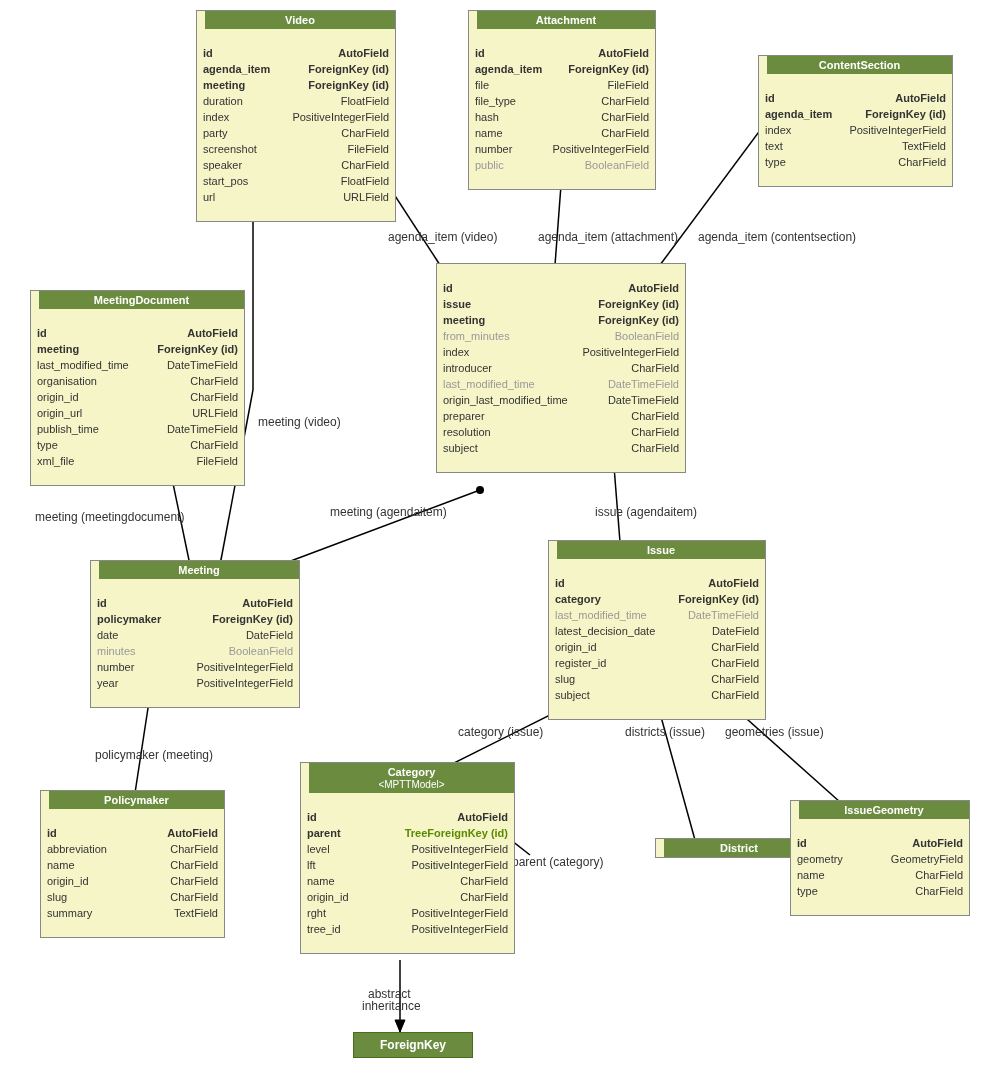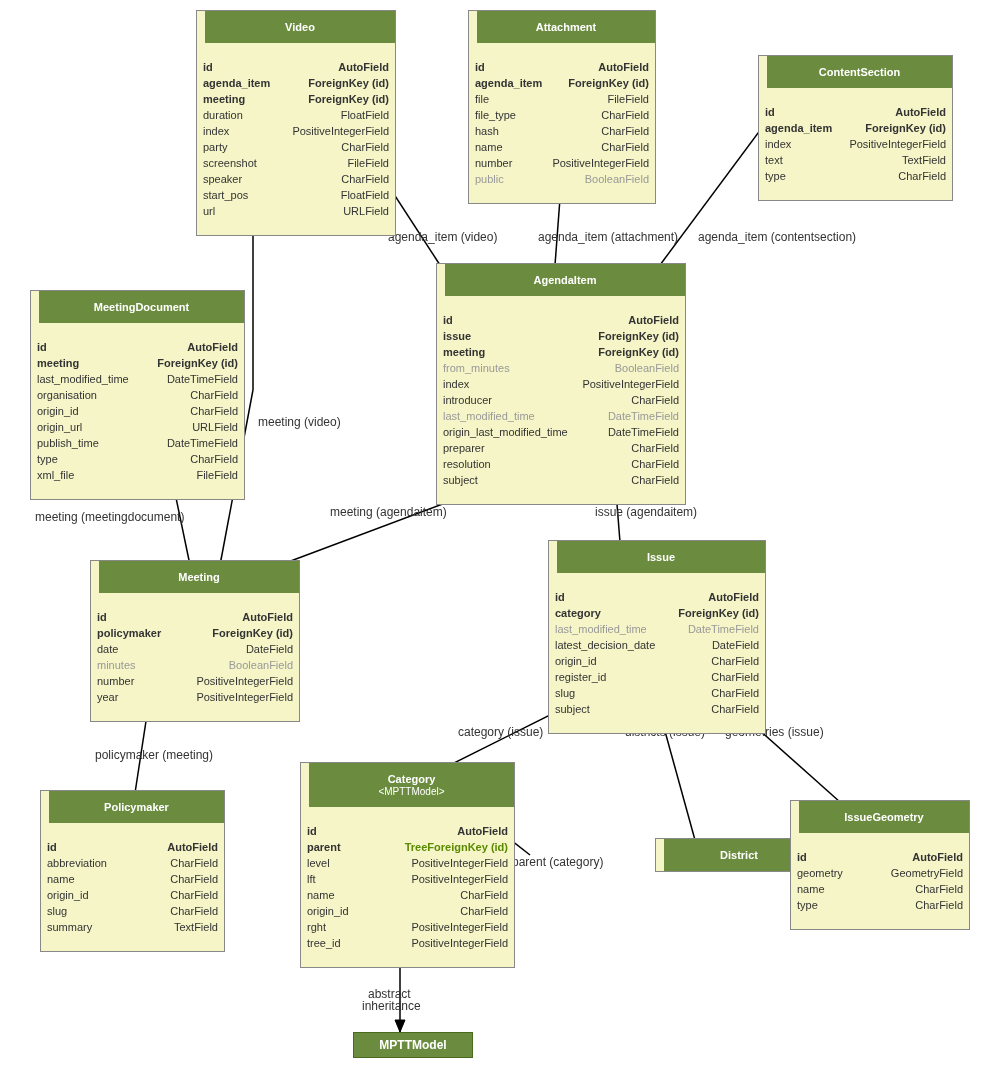"Video" .db-table-header { padding: 10px 6px -> 3px 6px }
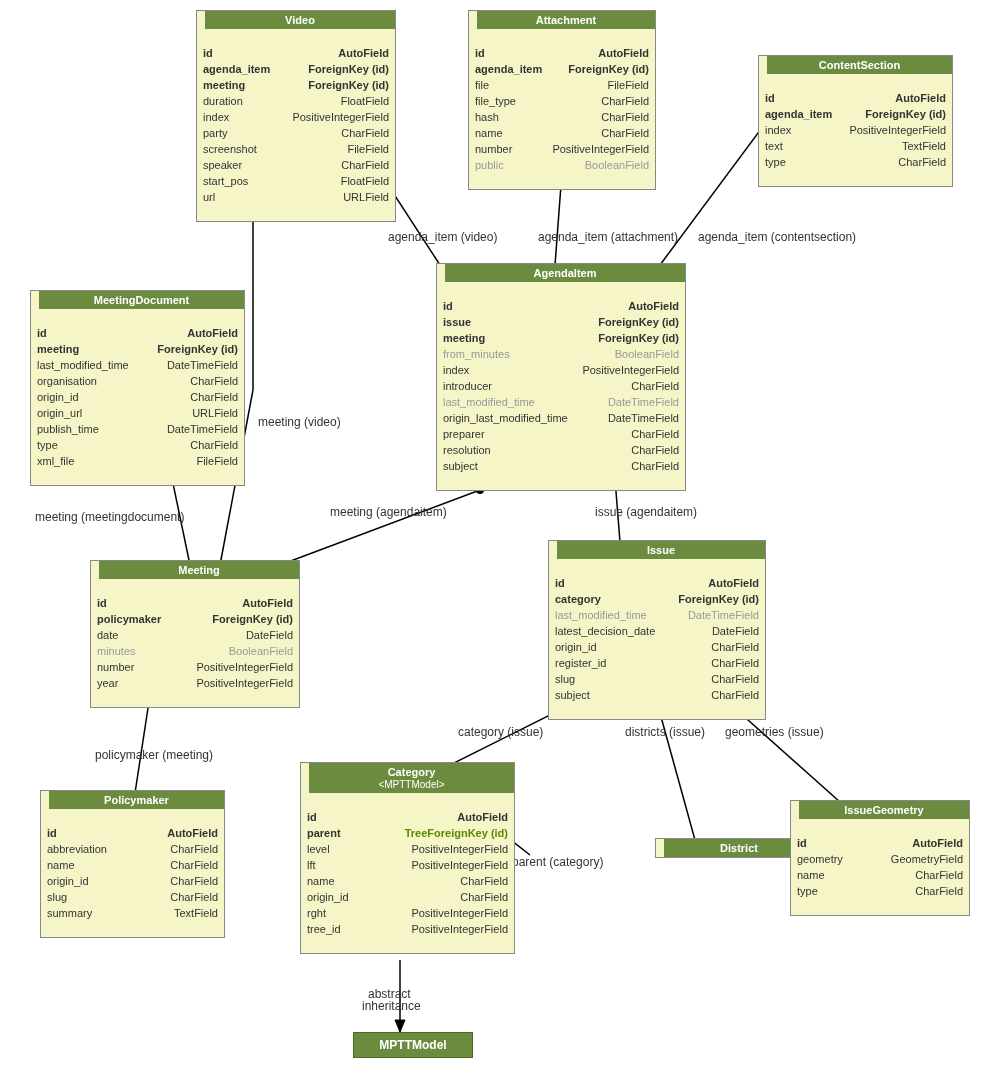"AgendaItem" div.db-table-header { html: <div>AgendaItem</div> -> none }
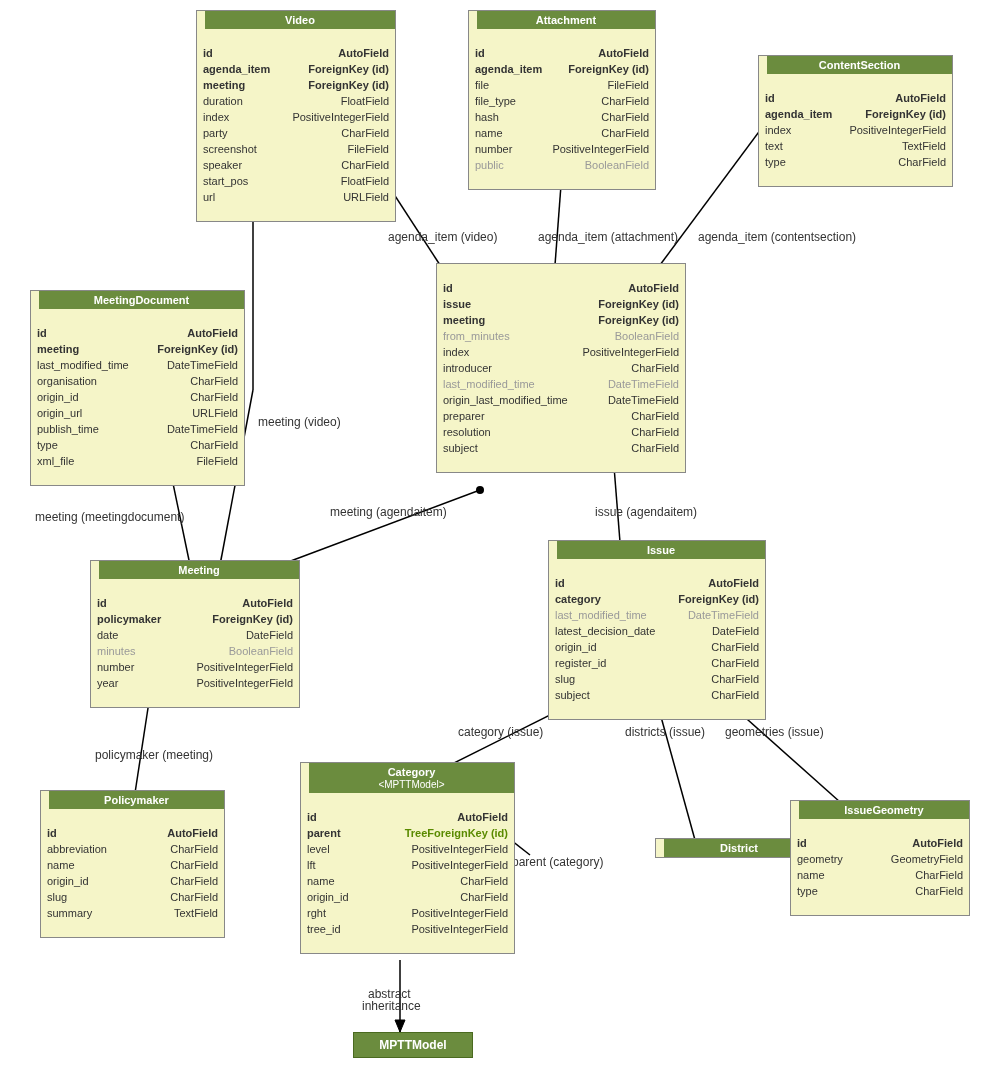"MPTTModel" div.mptt-box { text: MPTTModel -> ForeignKey }
